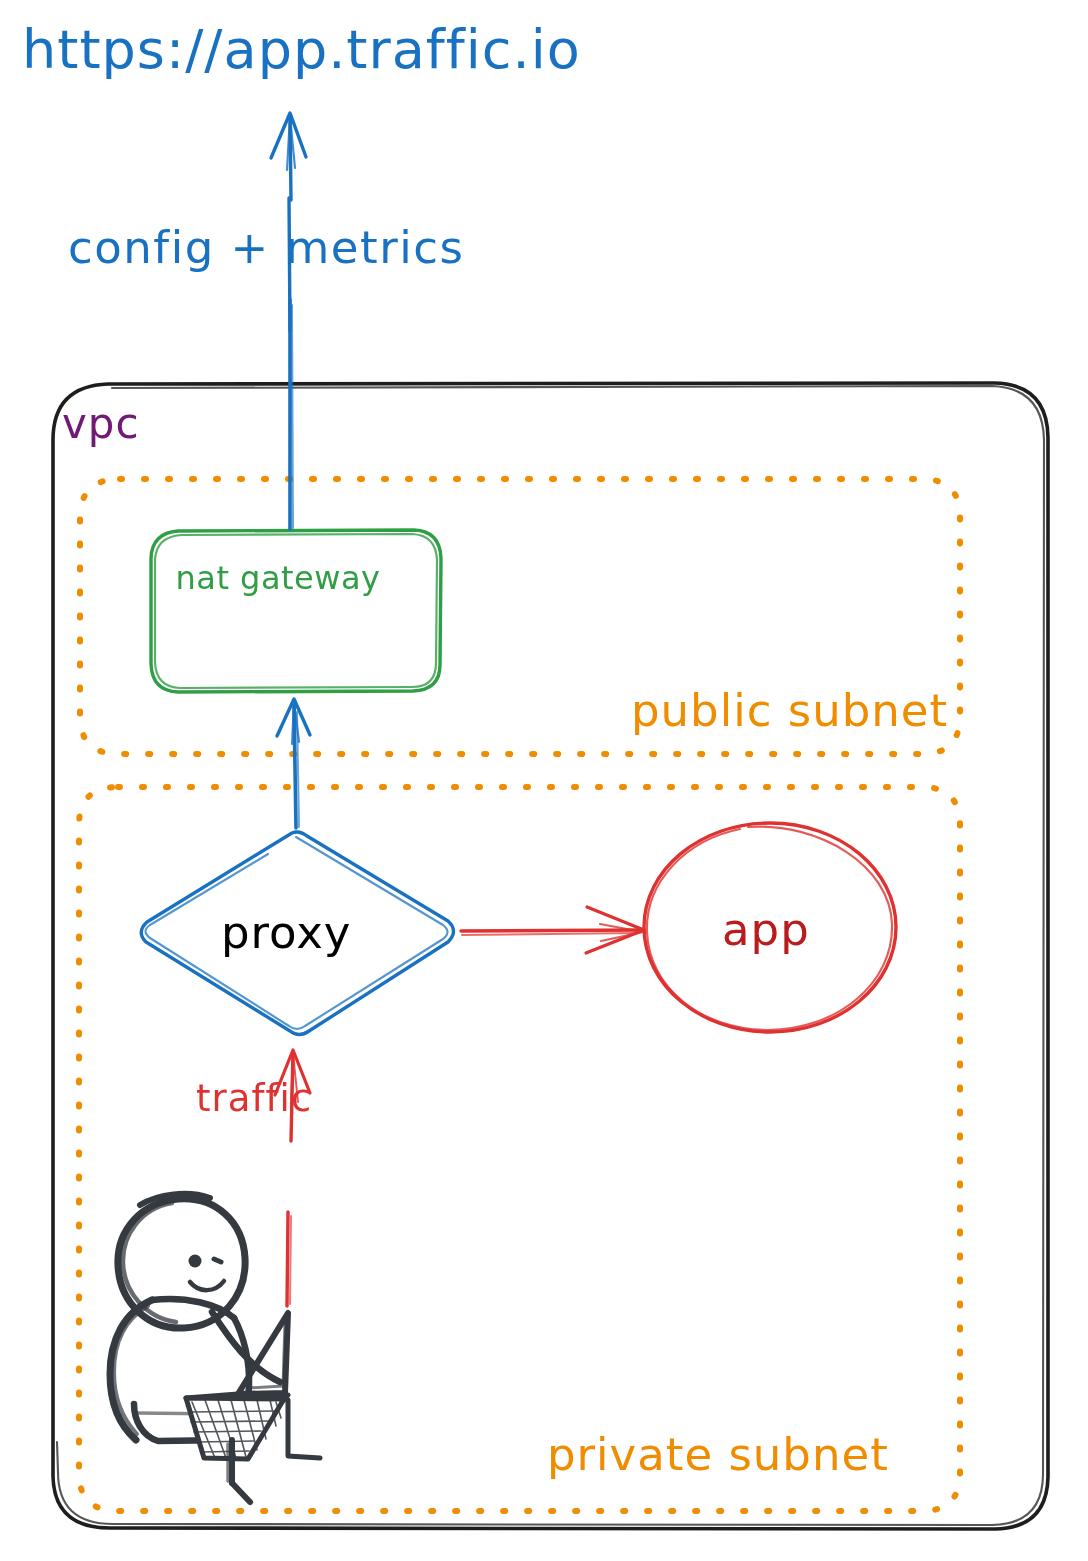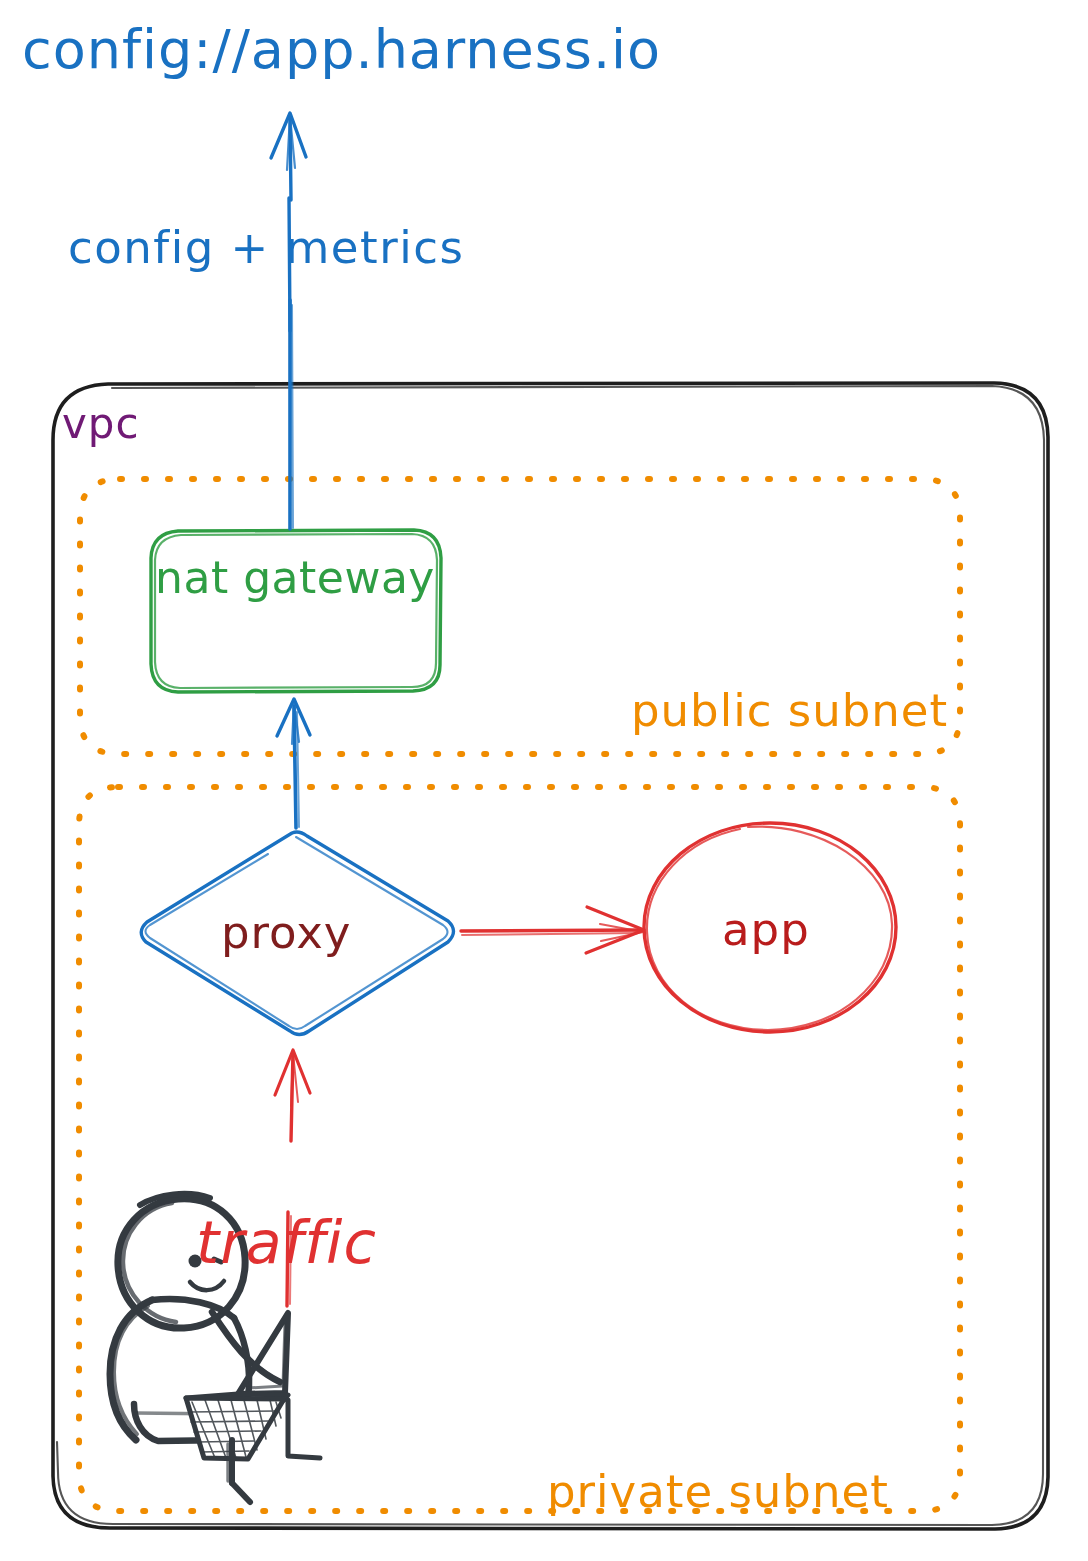"config://app.harness.io" div.hand-text { text: config://app.harness.io -> https://app.traffic.io }
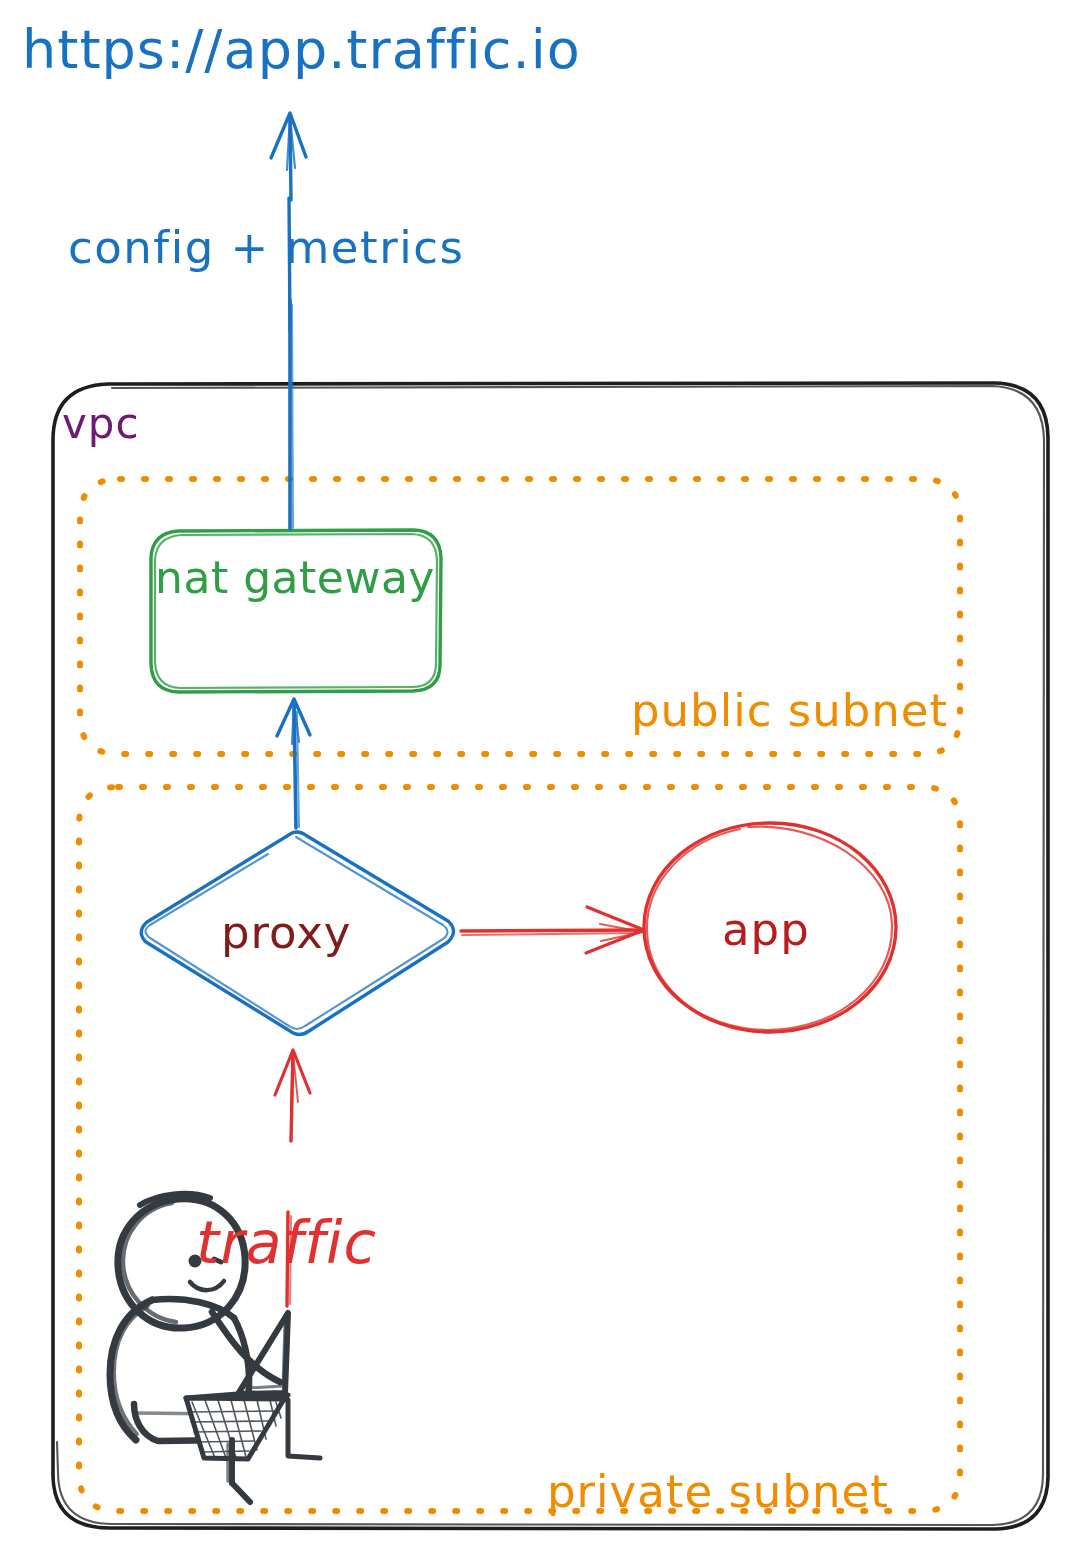"nat gateway" .txt-natgw { font-size: 44px -> 32px; left: 155px -> 138px }
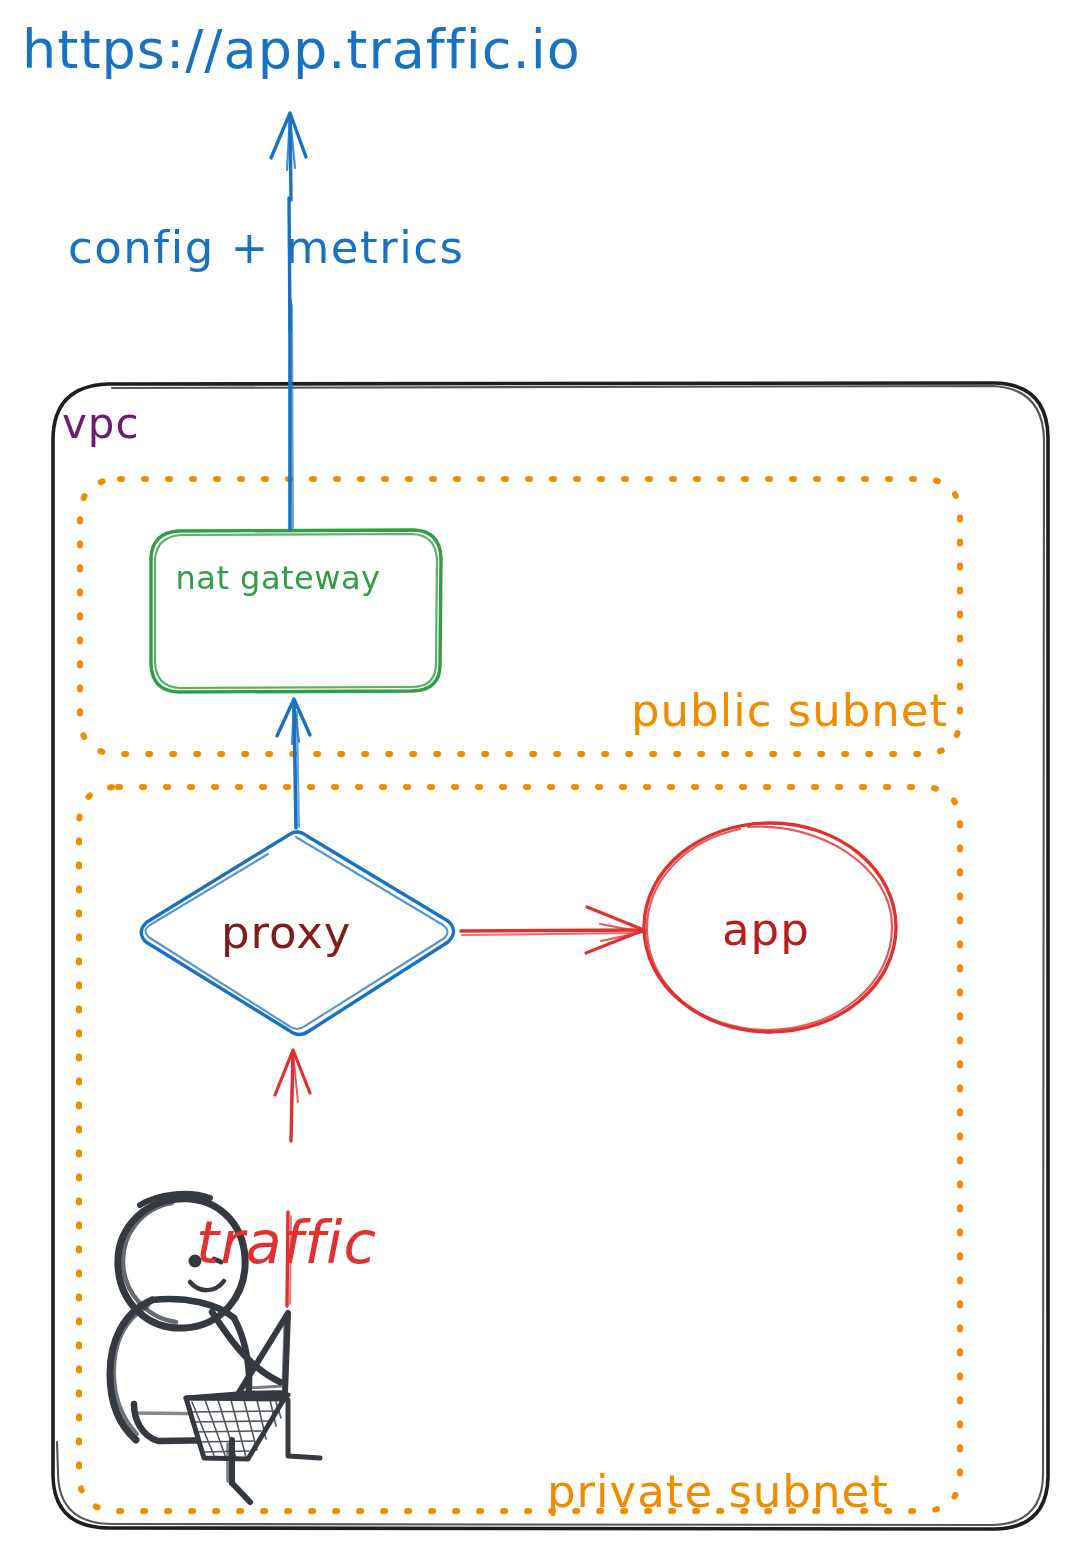"proxy" .txt-proxy { color: #7f1d1d -> #000000 }
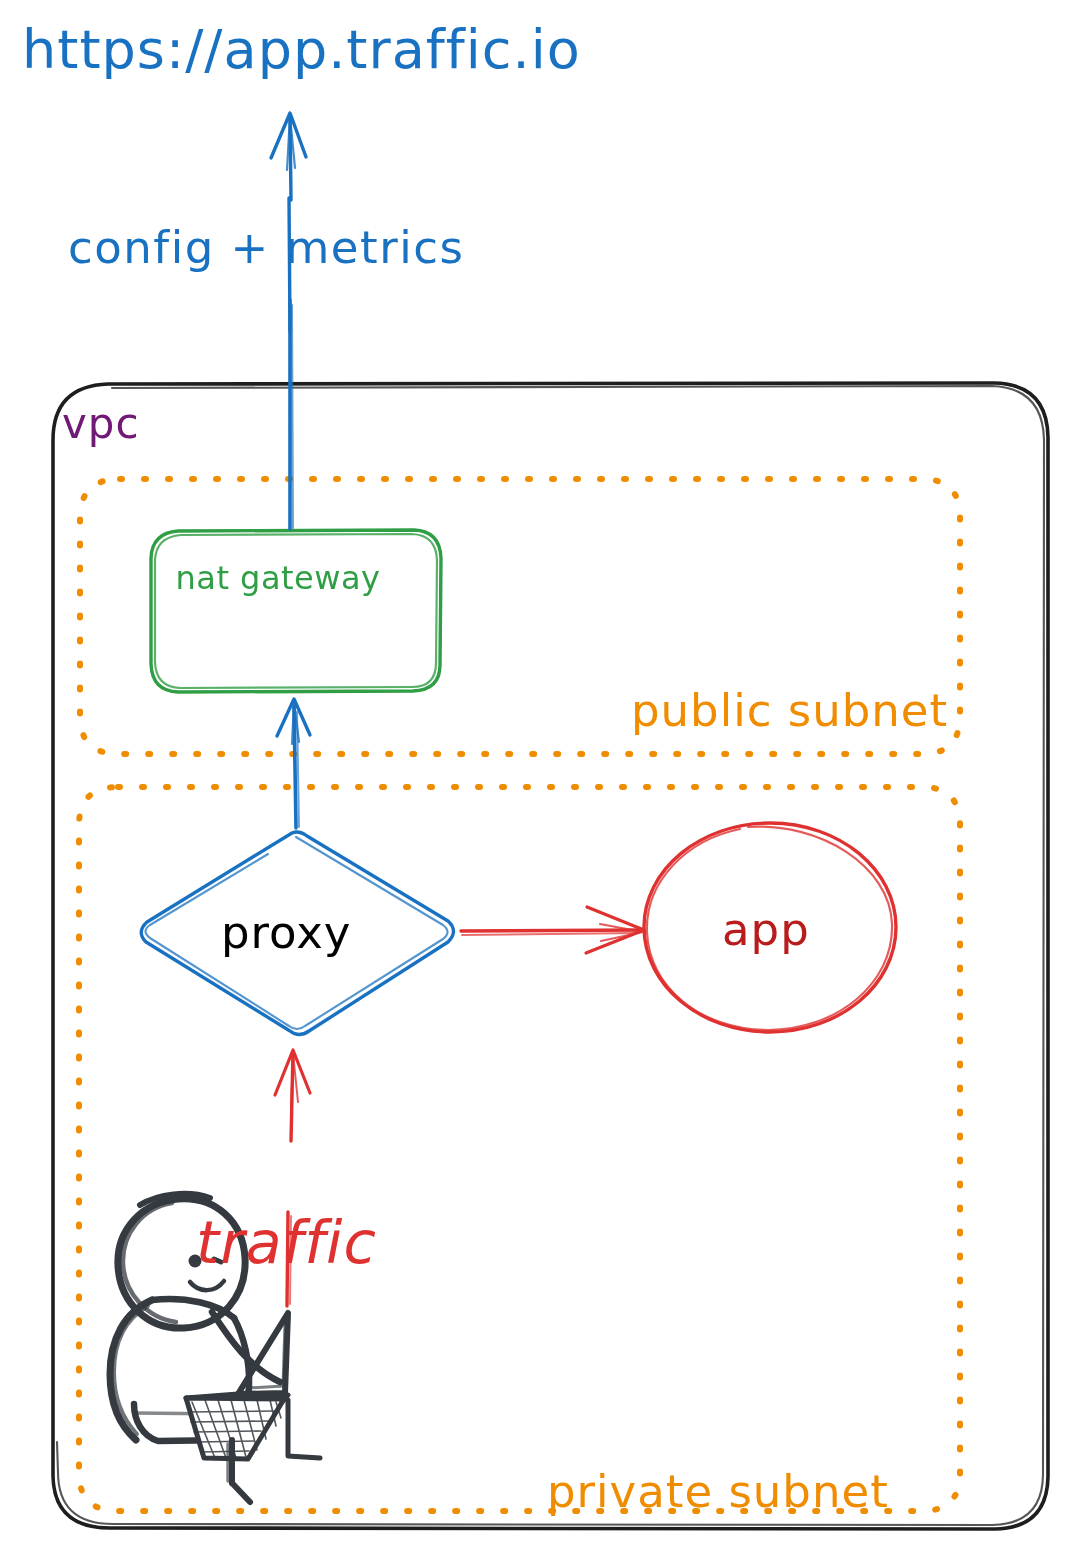"traffic" .txt-traffic { font-size: 59px -> 37px; font-style: italic -> none; top: 1208px -> 1077px }
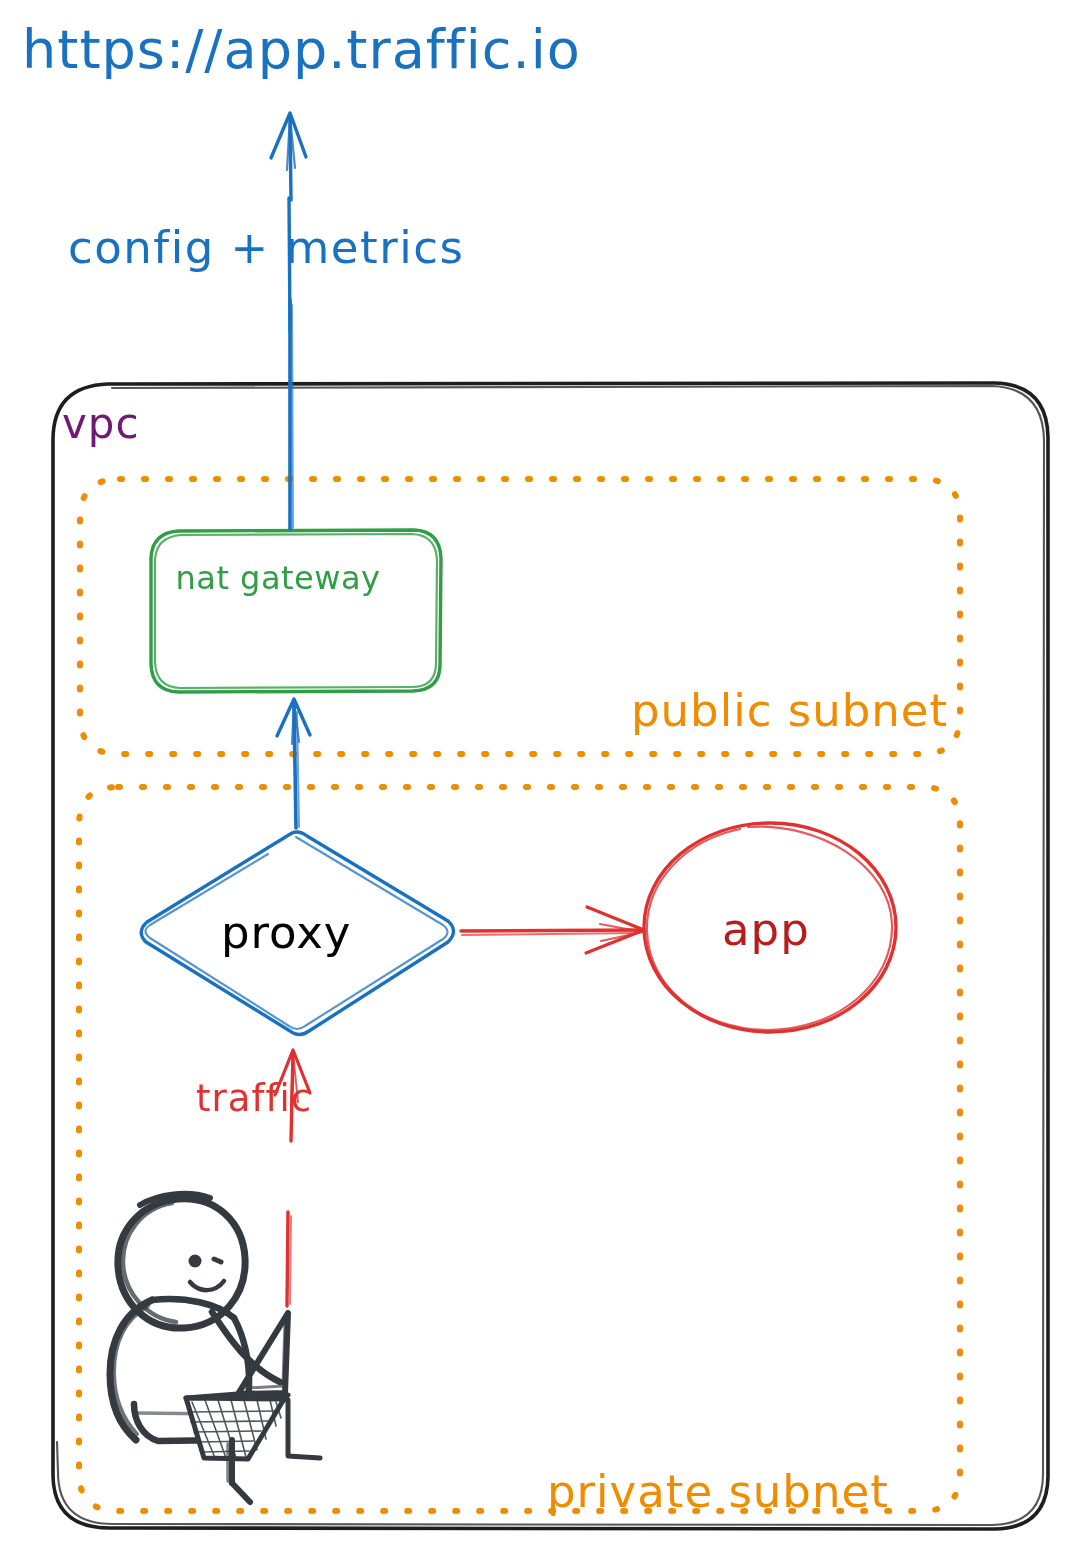"private subnet" .txt-privatesubnet { margin-top: 37px -> none }
